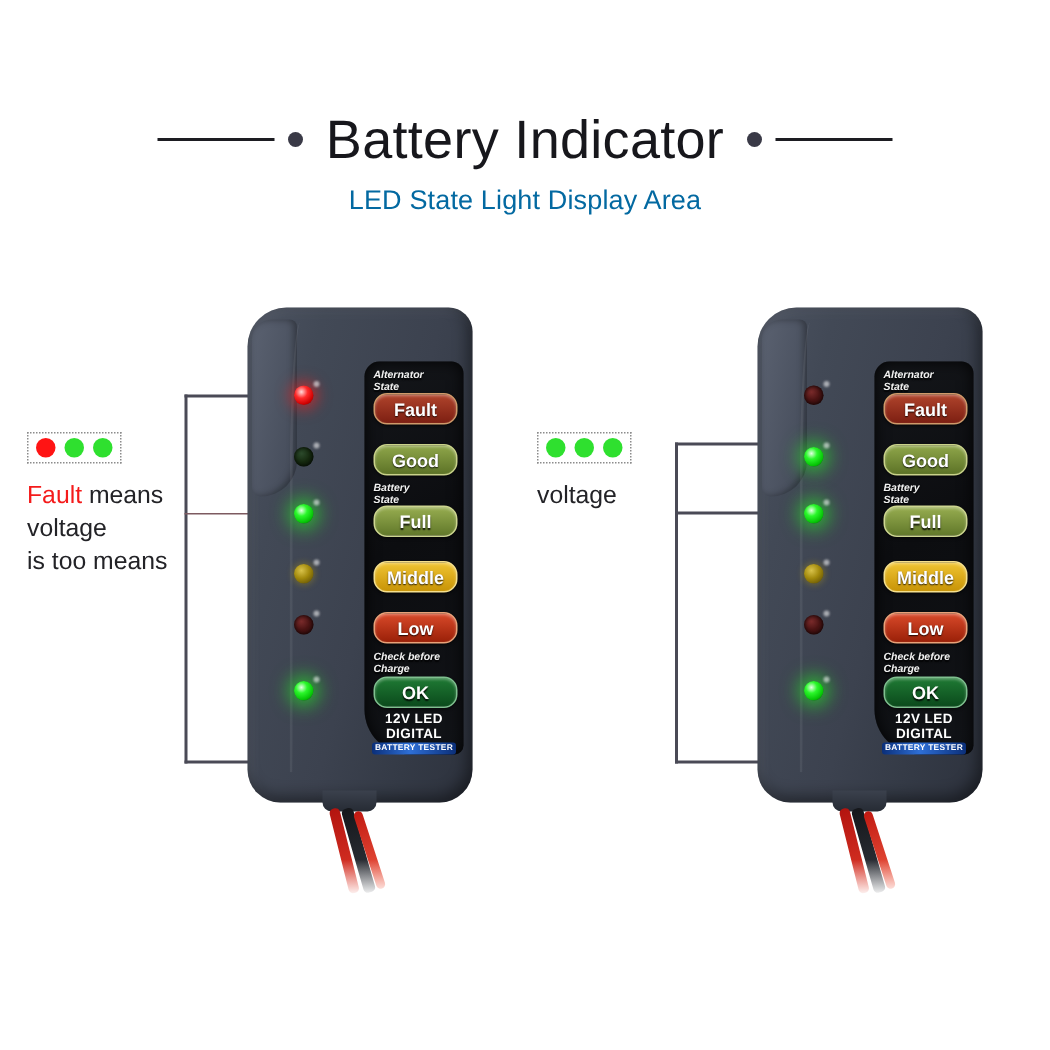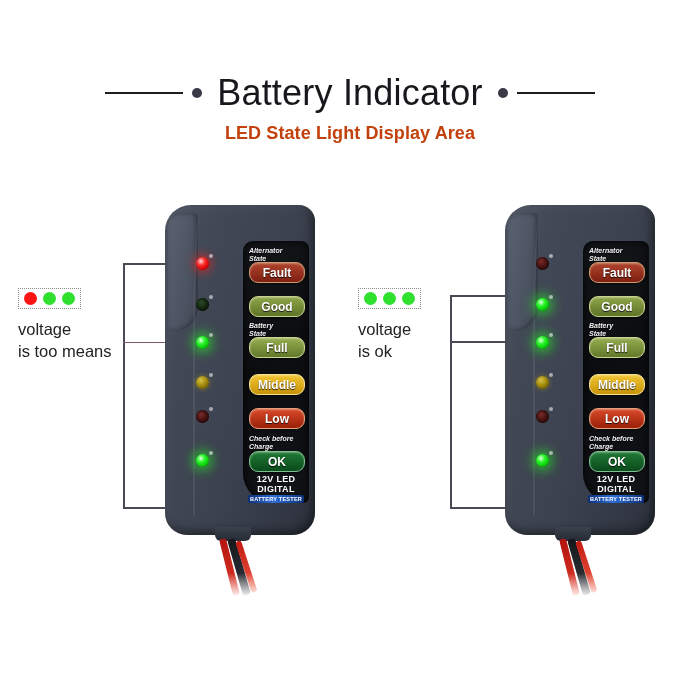"LED State Light Display Area" .sub-title { color: #c2410c -> #0369a1; font-weight: 700 -> 400 }
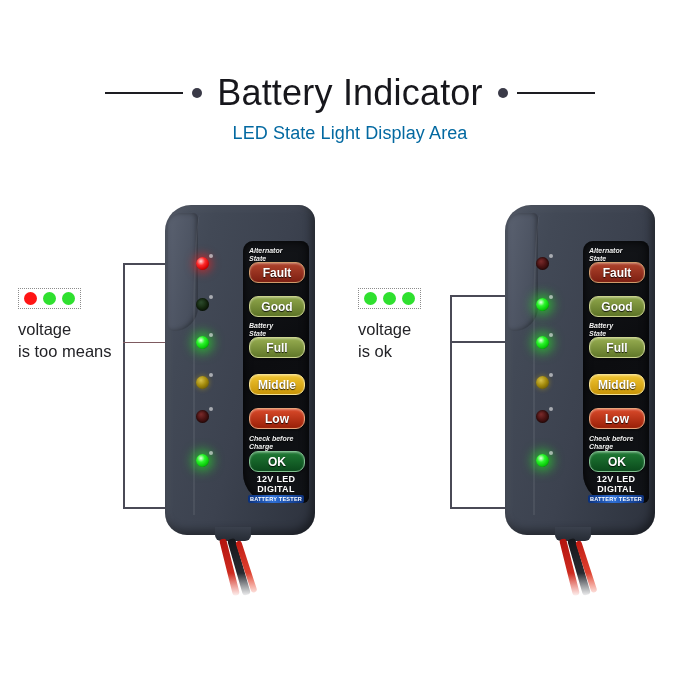"Fault means" div { html: none -> <div><span>Fault</span><span> means</span></div> }
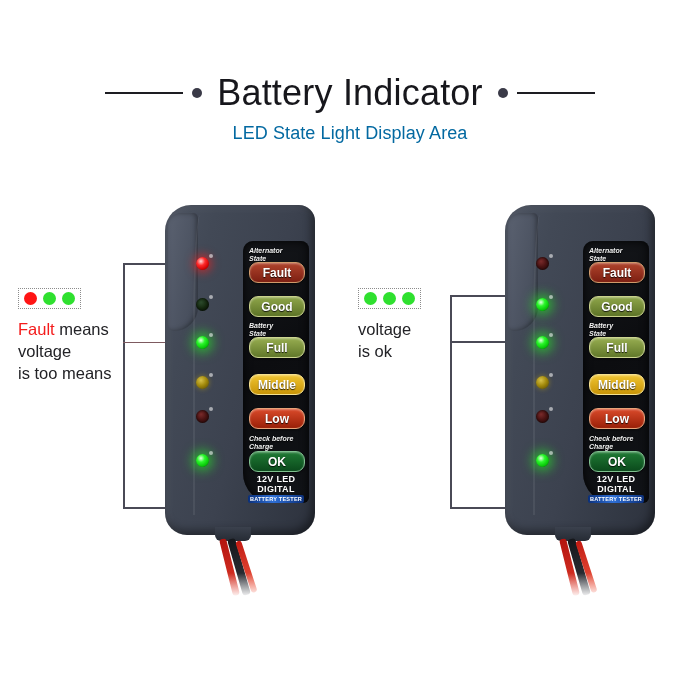"is ok" div { html: <div>is ok</div> -> none }
